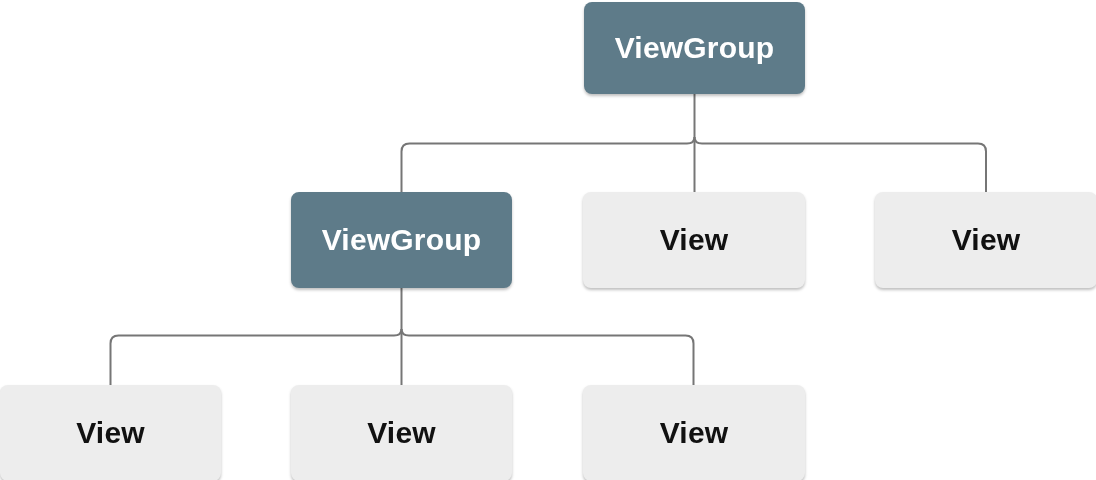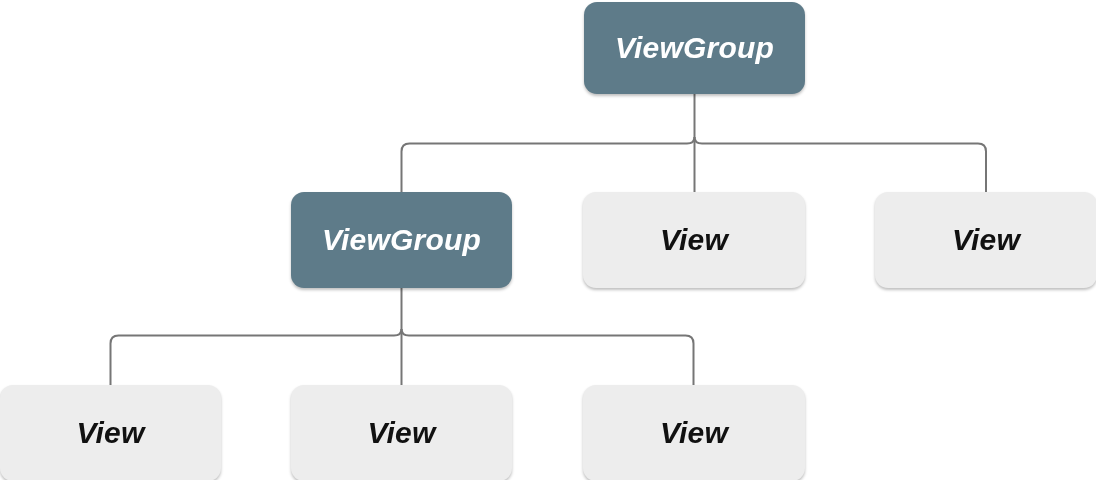"ViewGroup" .node { border-radius: 13px -> 8px; font-style: italic -> none }
